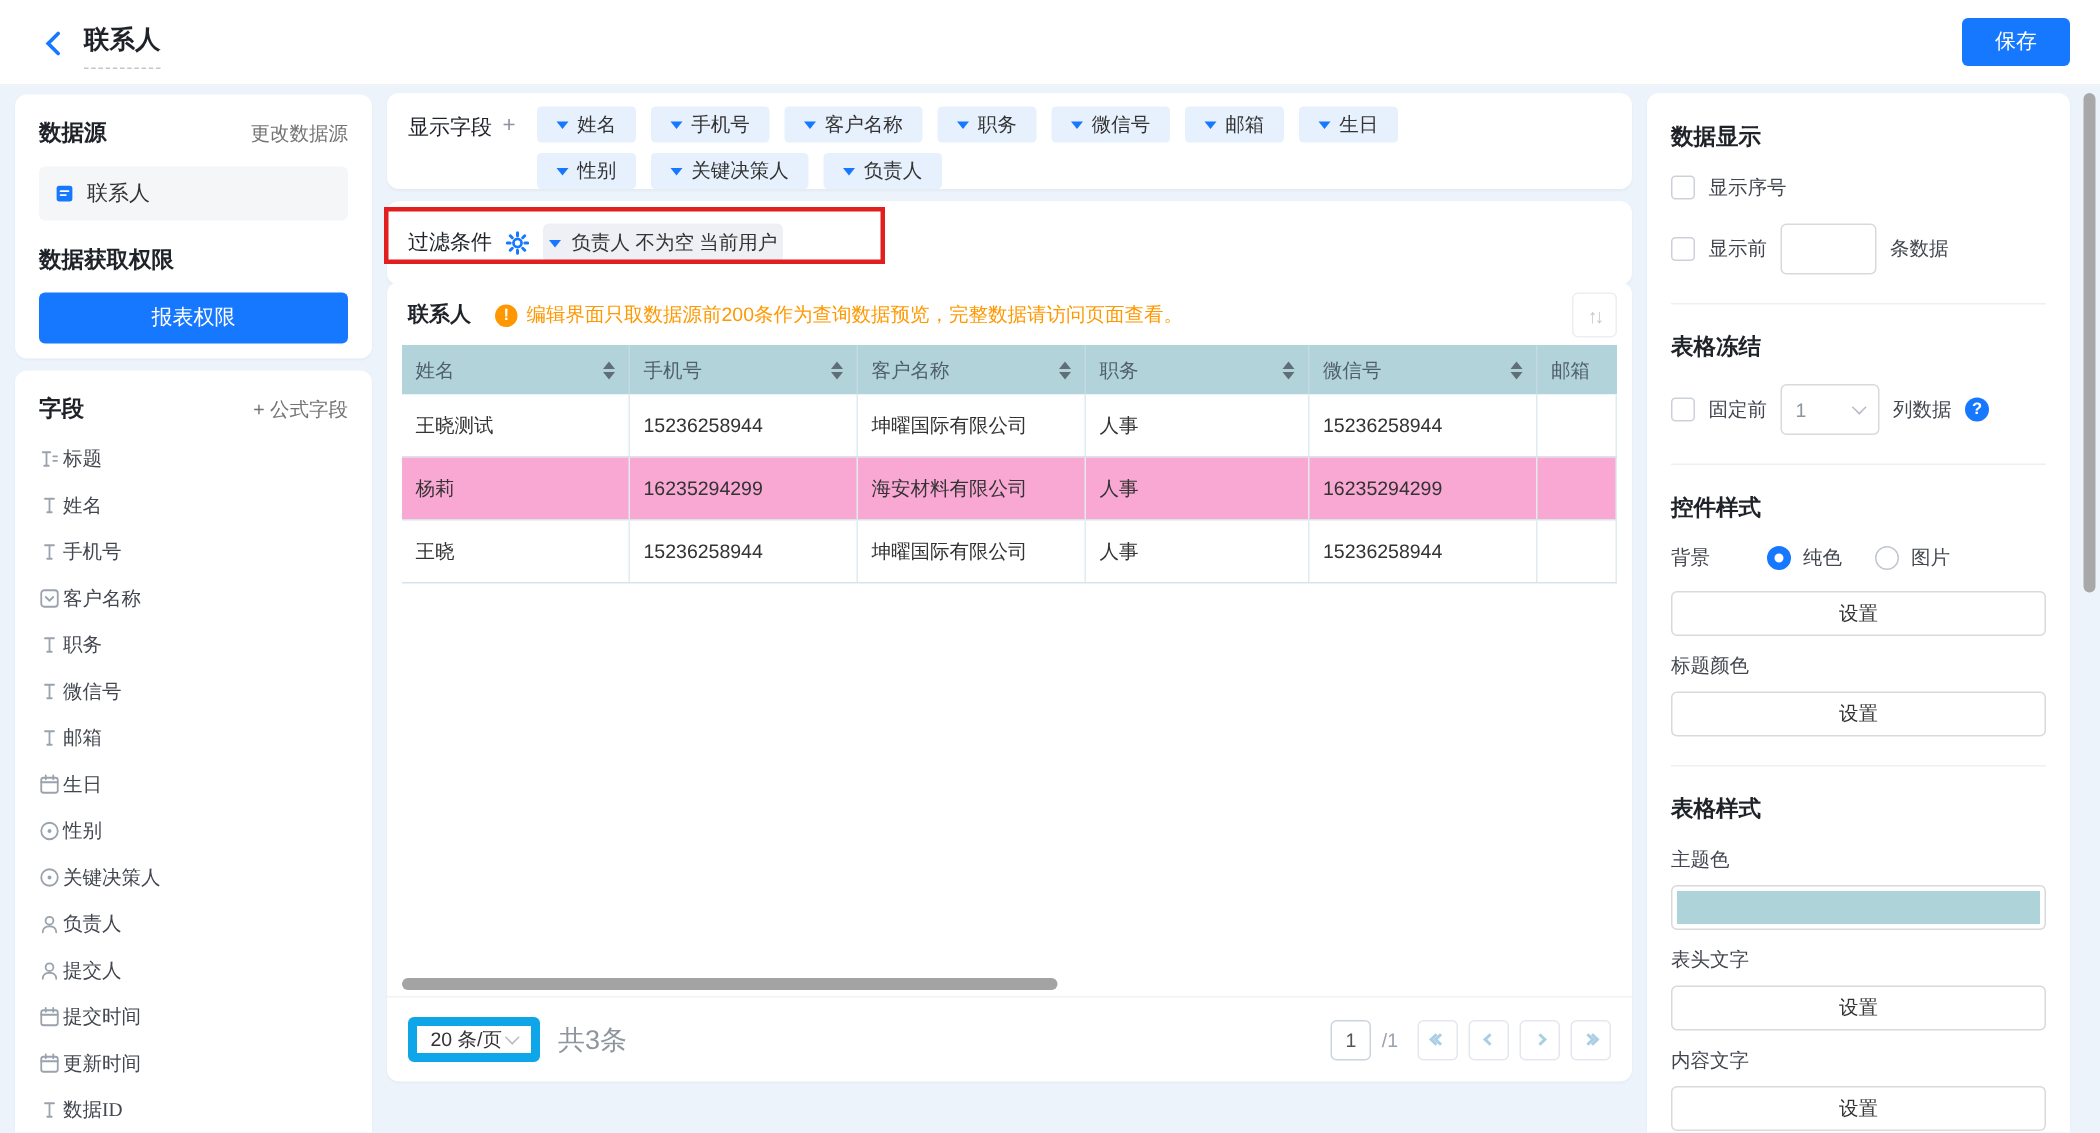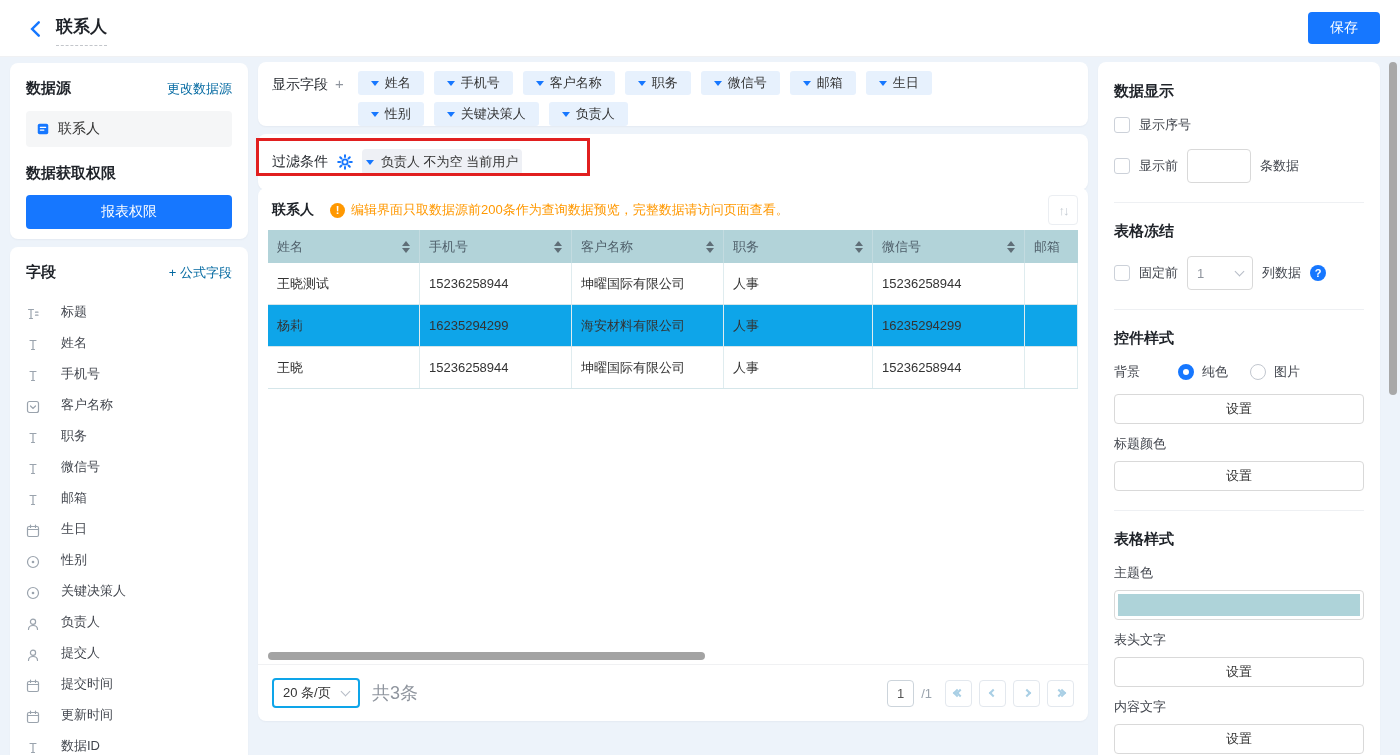"更改数据源" .blue-link { color: #0369a1 -> #737373 }
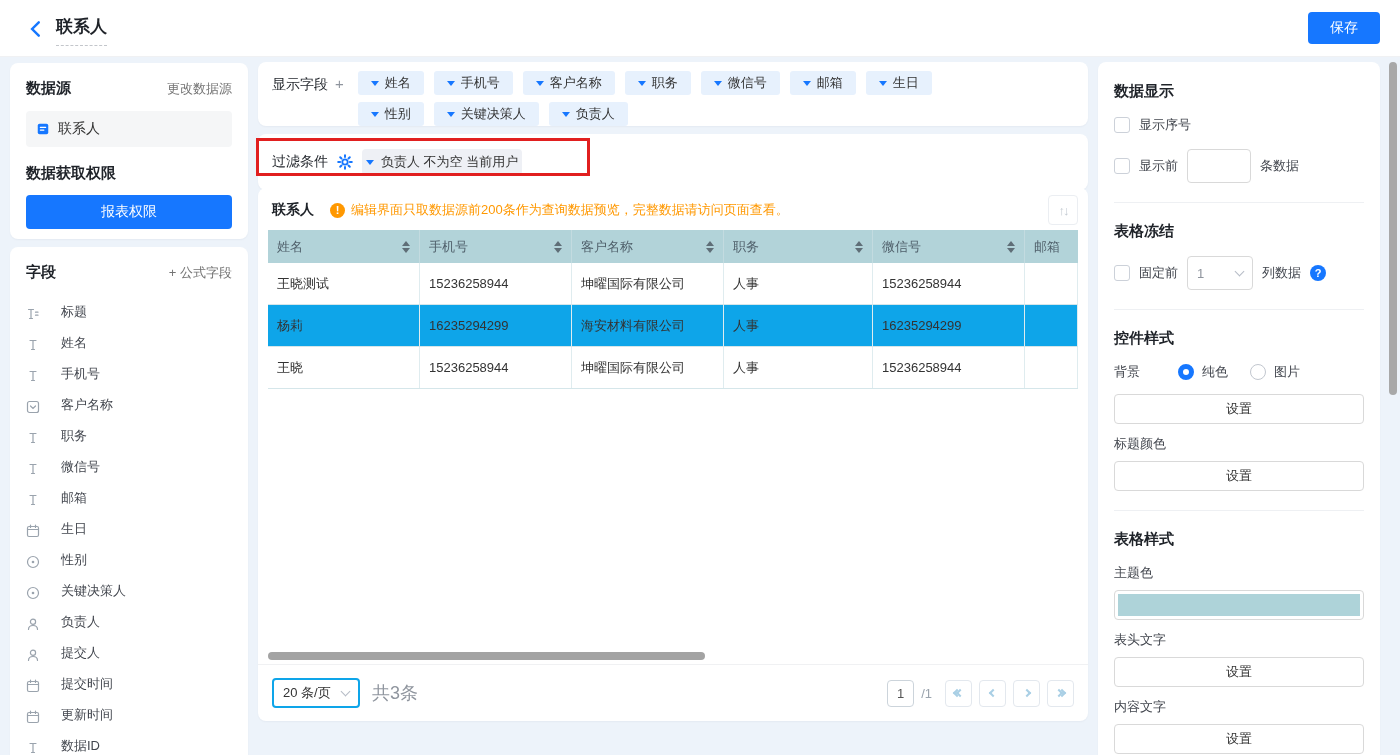"标题" .fields-list li { align-items: flex-end -> center; font-family: none -> Liberation Serif, serif; gap: 21px -> 2px }
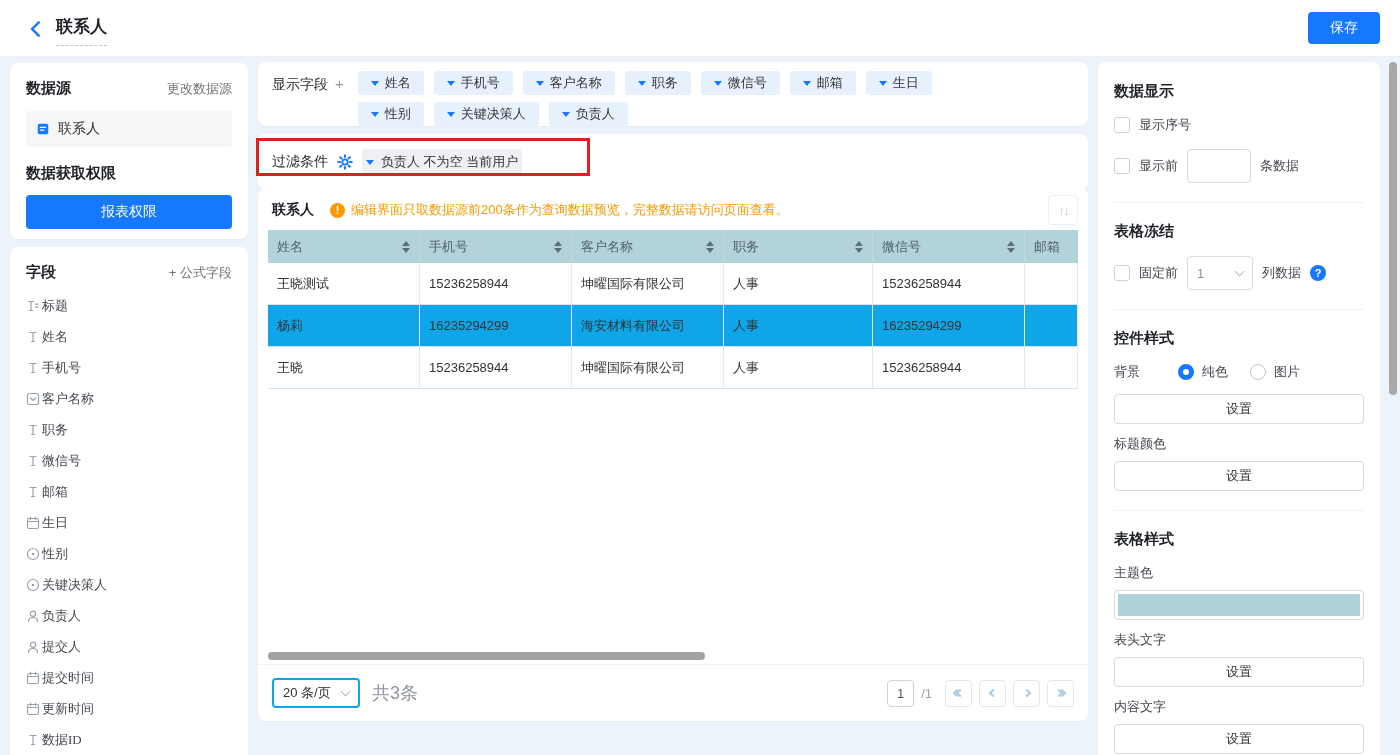"杨莉" .trow.alt { background: #0ea5e9 -> #f9a8d4 }
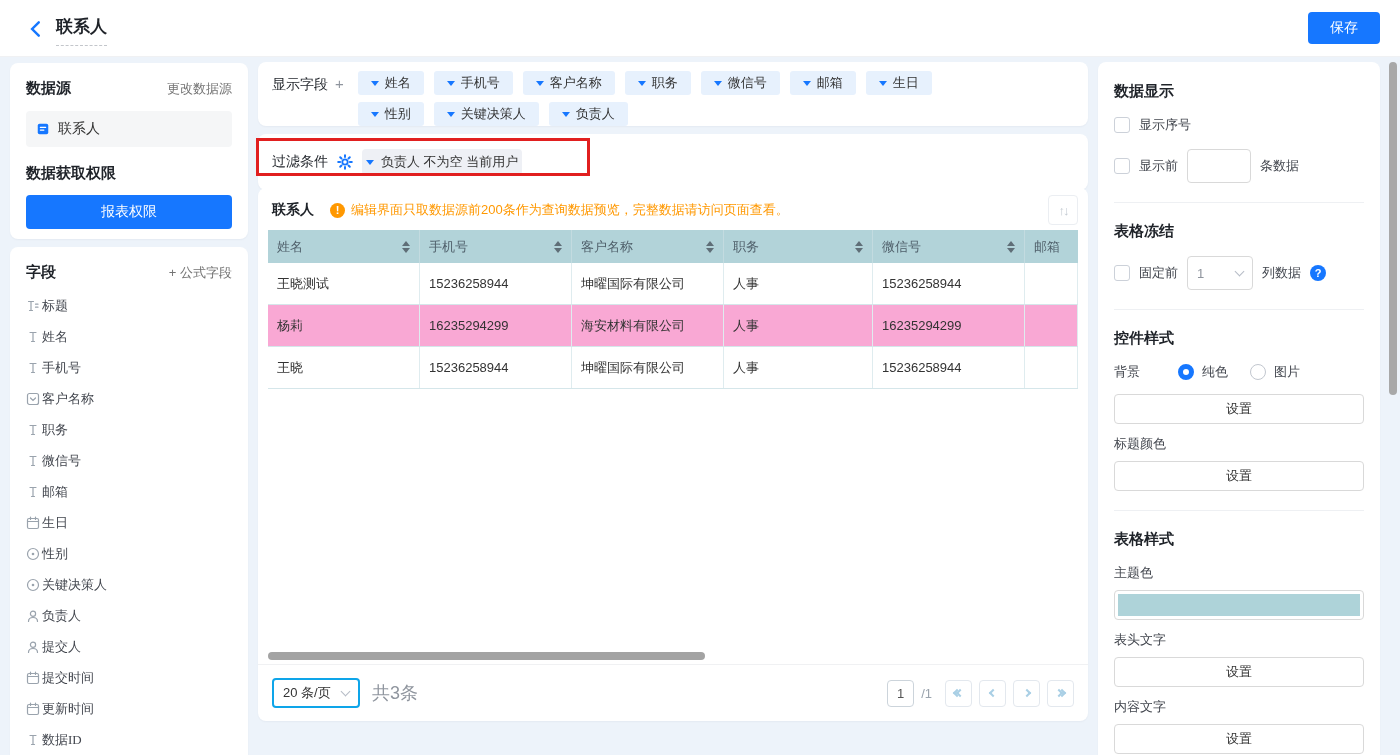"20 条/页" .psize { border: 2px solid #0ea5e9 -> 6px solid #0ea5e9 }
